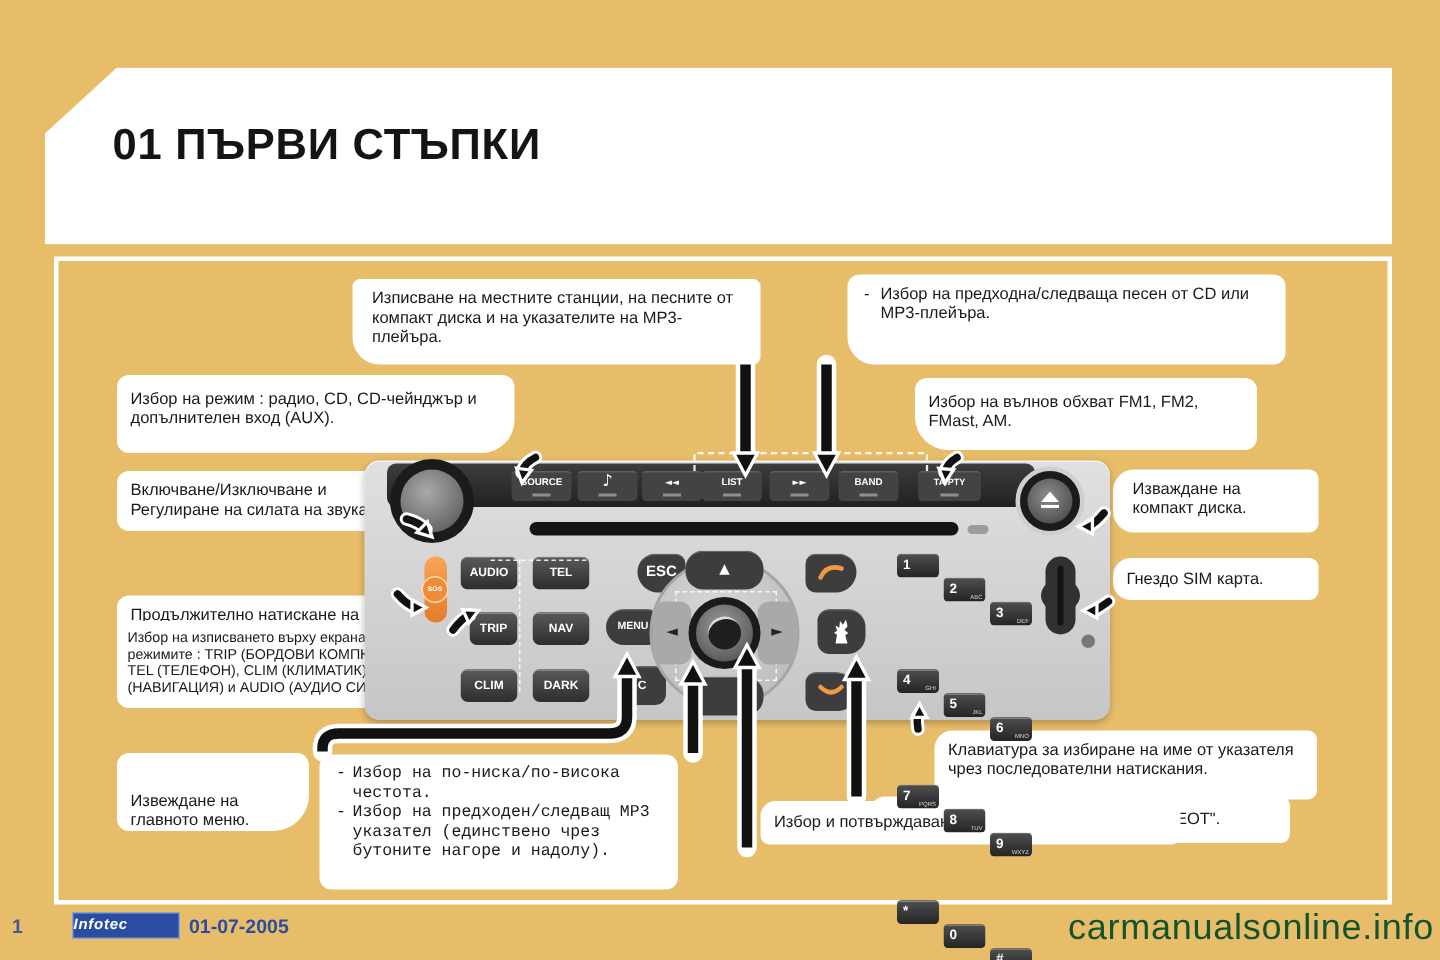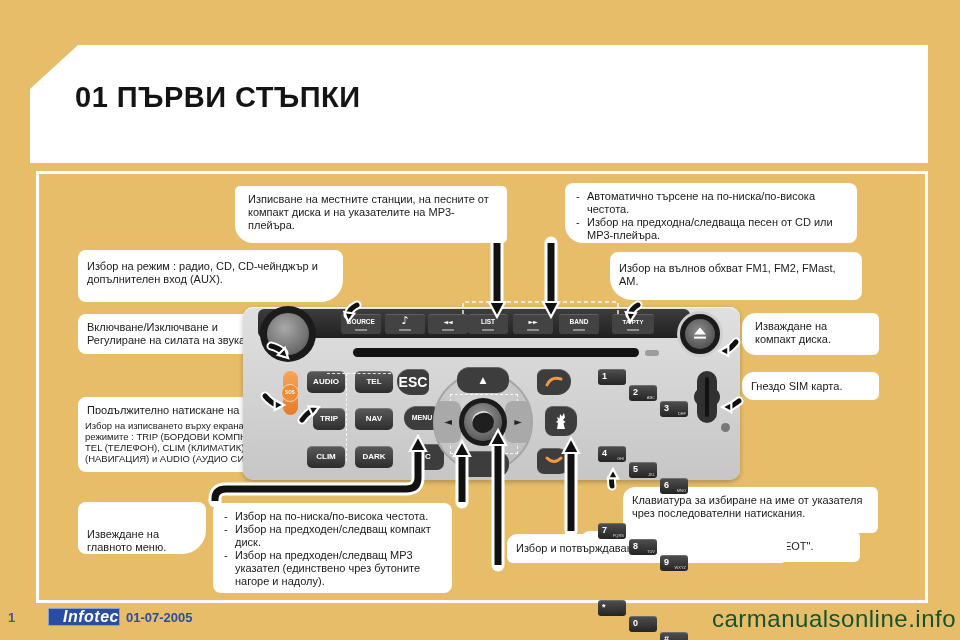"Автоматично търсене на" li { html: <li>Автоматично търсене на по-ниска/по-висока честота.</li> -> none }
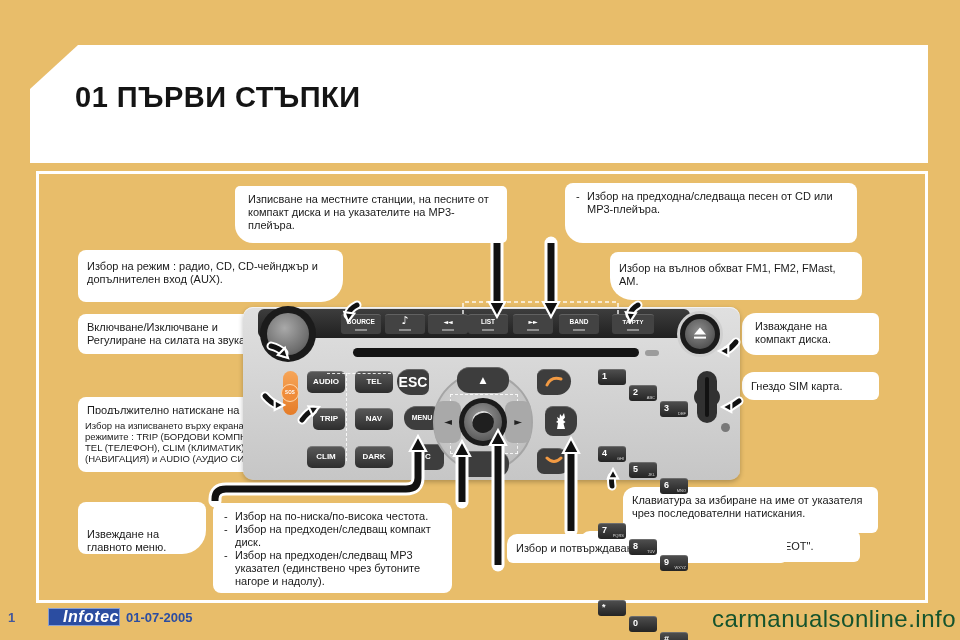"Избор на вълнов обхват FM1," div.abs { width: 252px -> 228px }
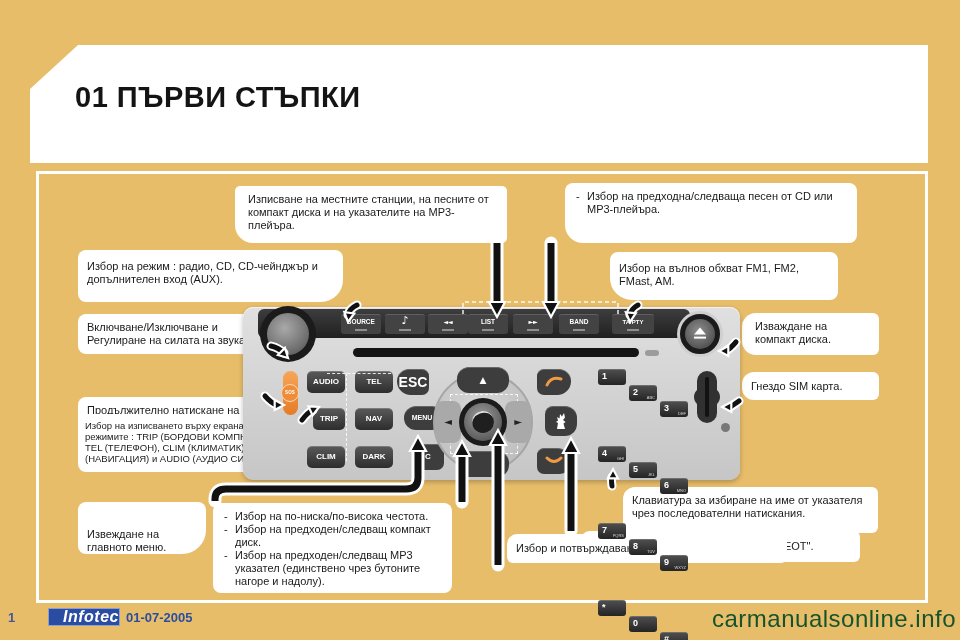"ESC" div.abs { font-size: 14px -> 10px; left: 154px -> 182px }
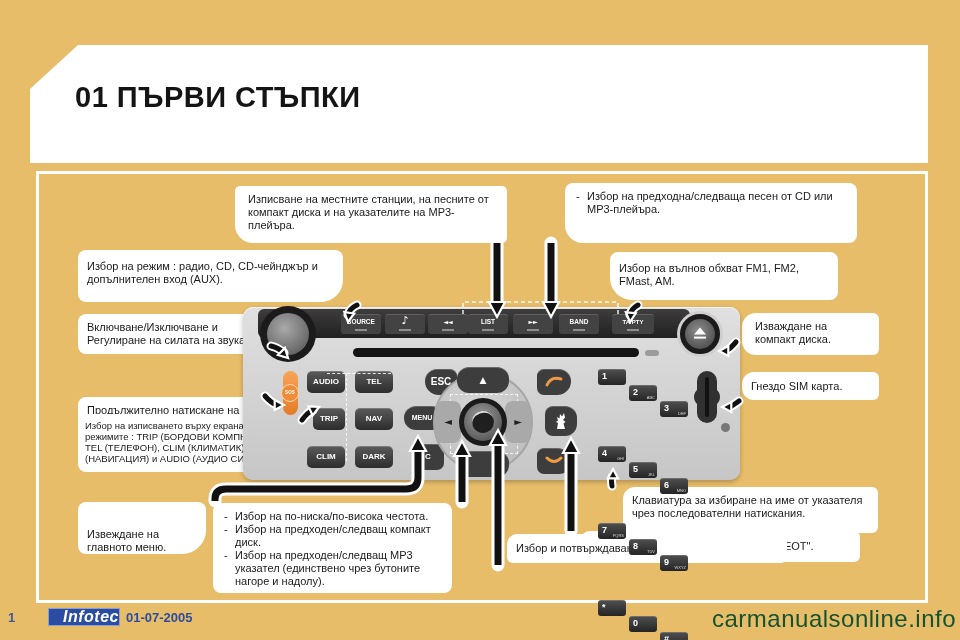"Избор на по-ниска/по-висока честота." div.abs { font-family: none -> Liberation Mono, monospace }
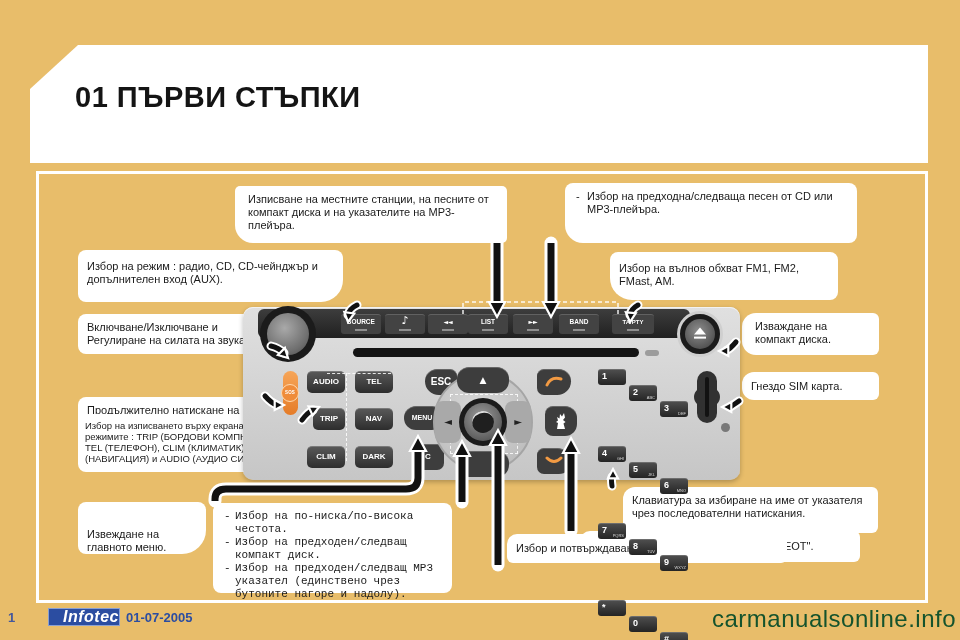"Избор на предходен/следващ компакт диск." li { html: <li>Избор на предходен/следващ компакт диск.</li> -> none }
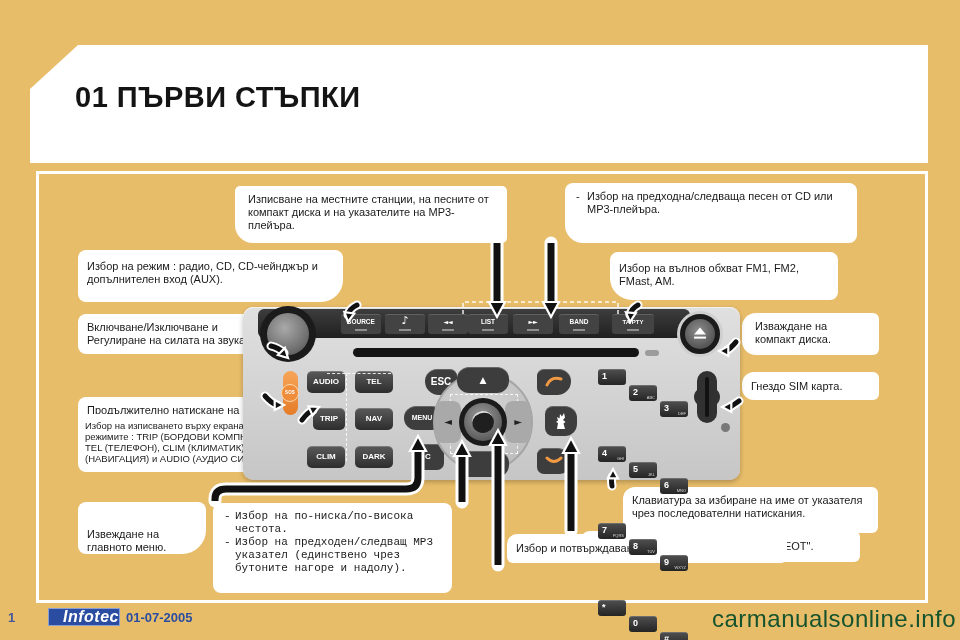"Infotec" .brandbox { font-size: 16px -> 10px; text-align: right -> left }
